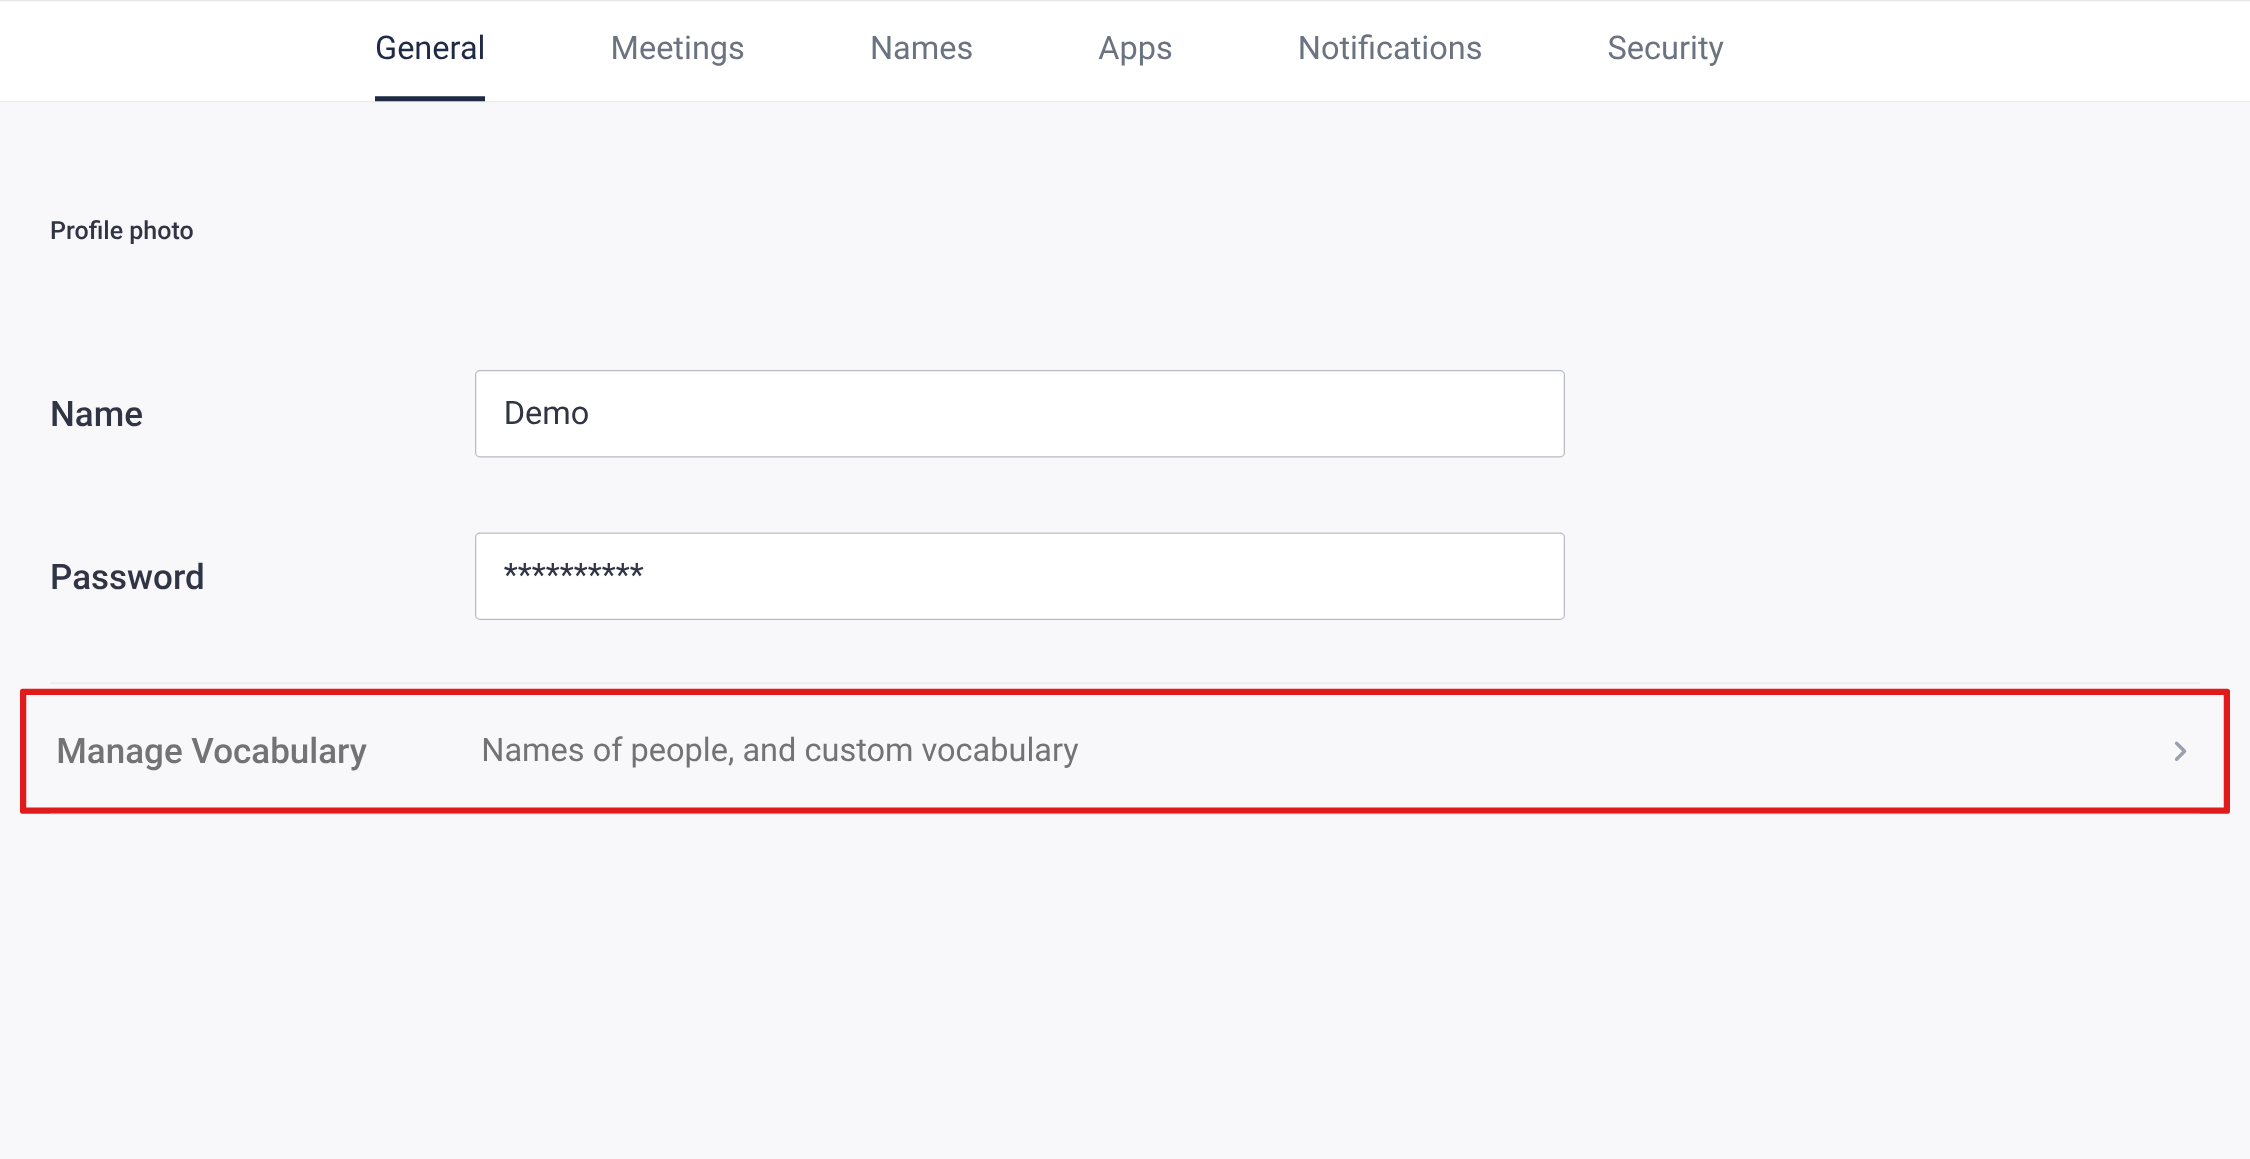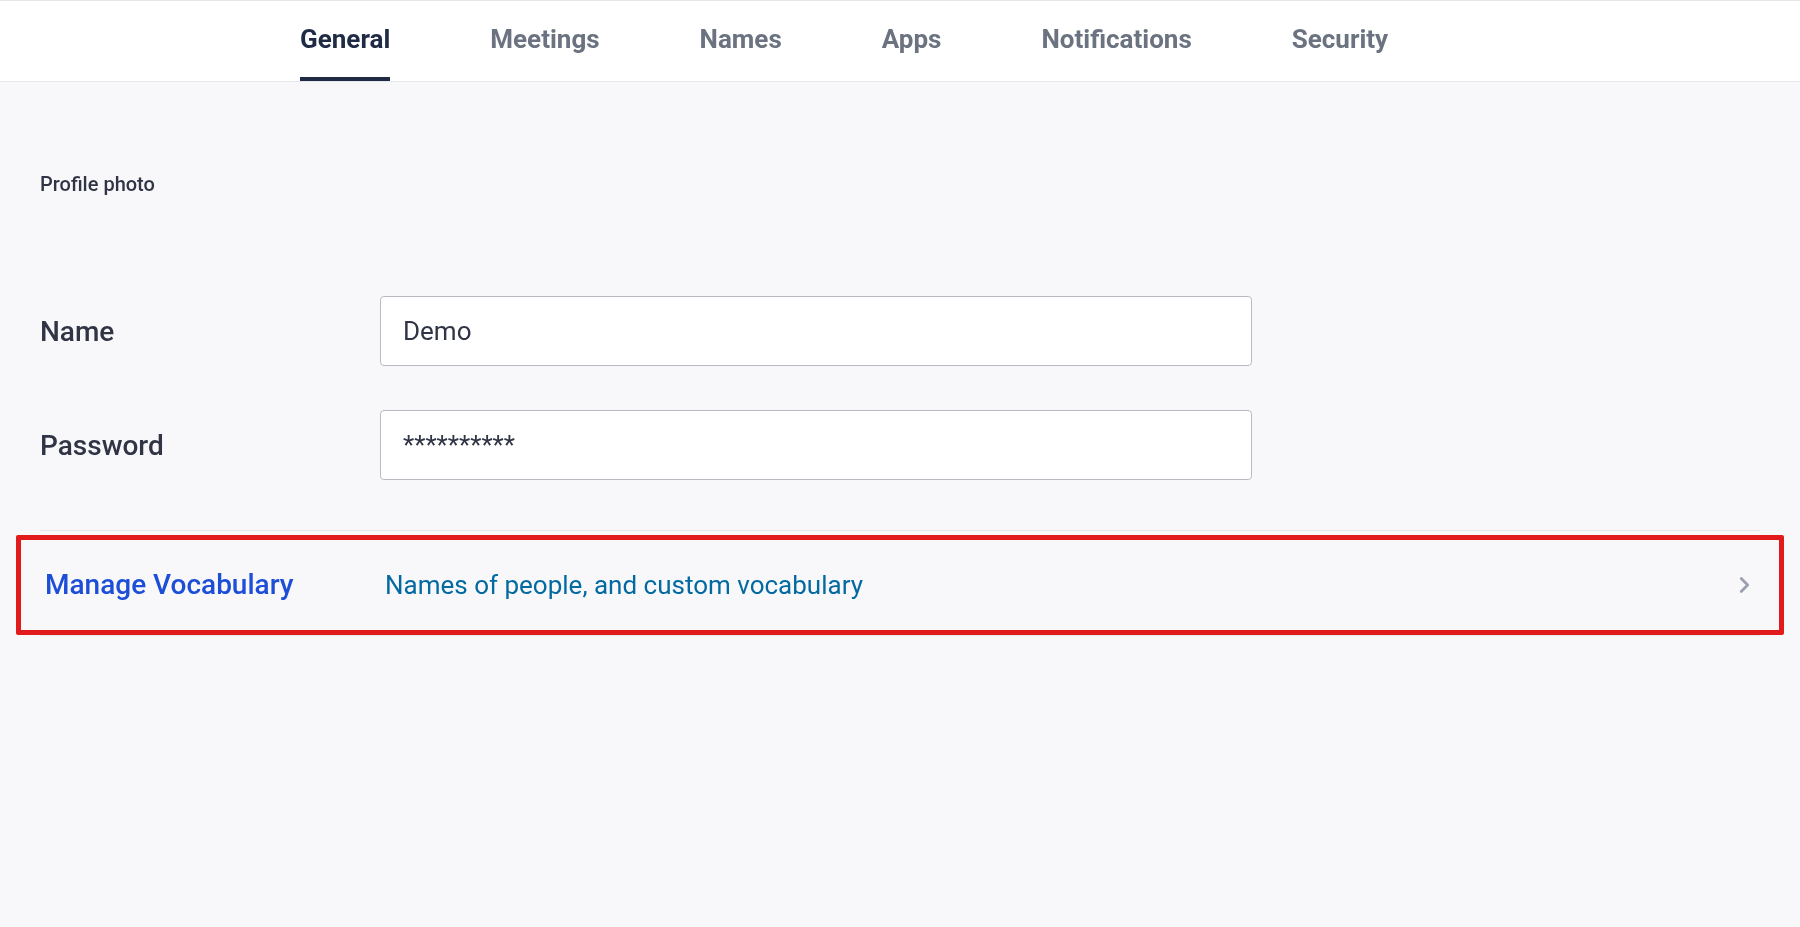"General" .tab { font-weight: 700 -> 400 }
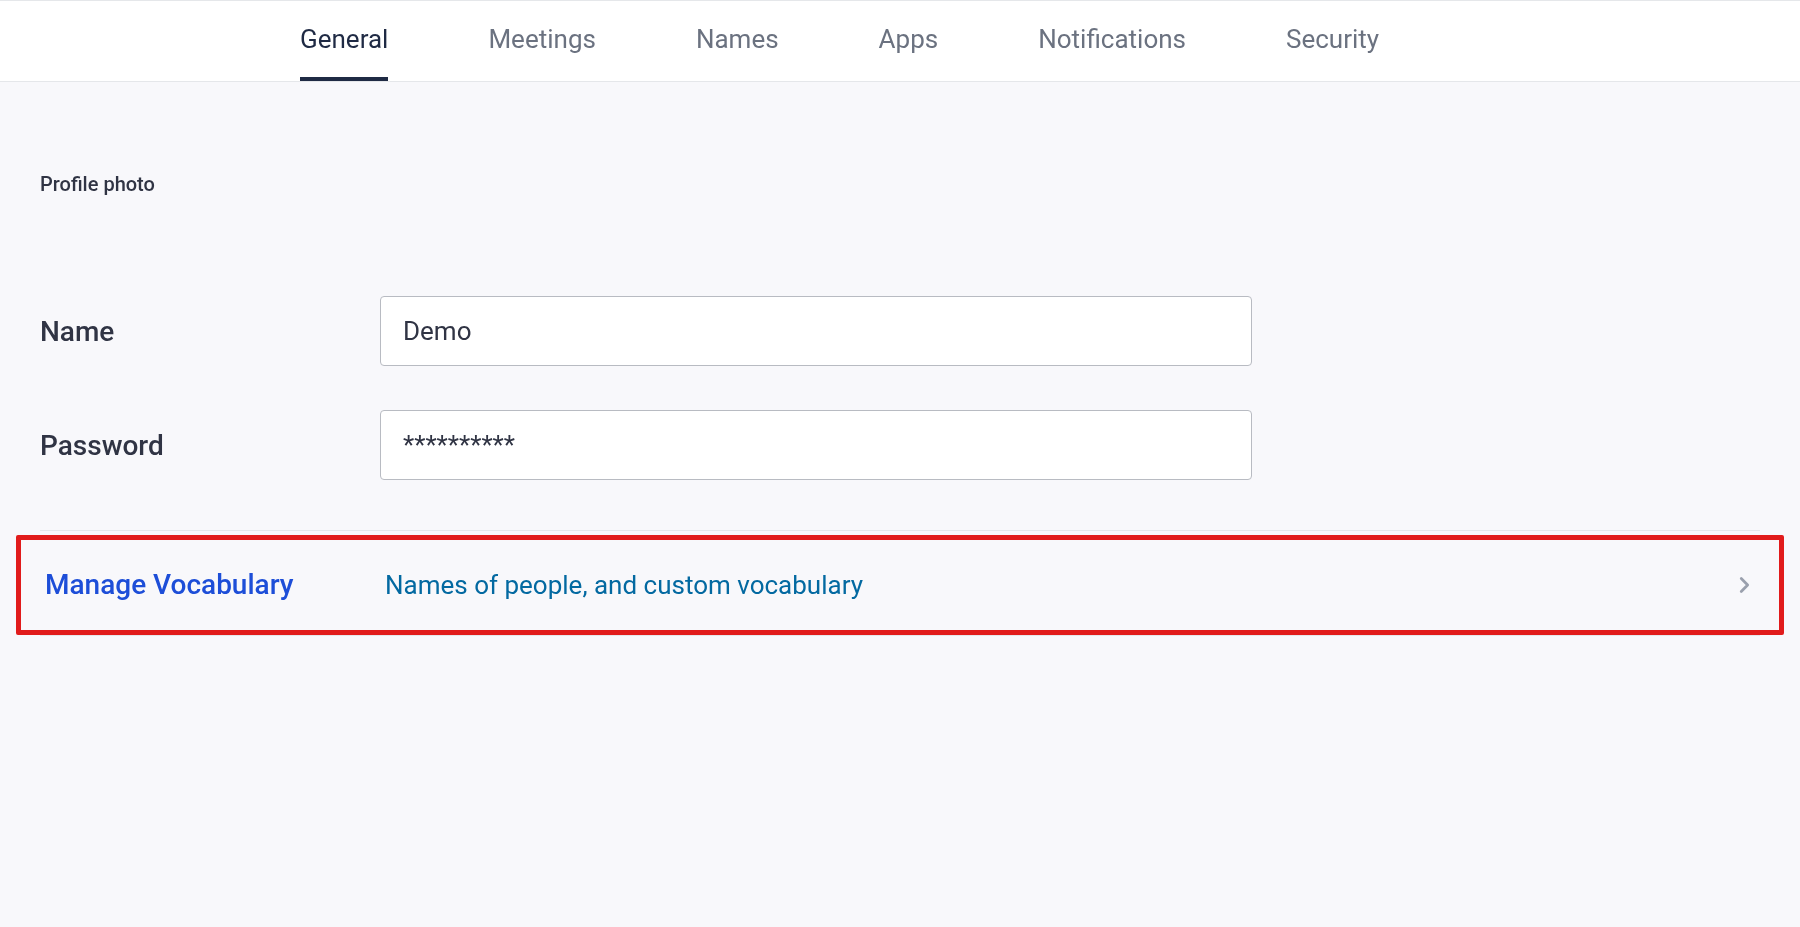"Name" .field-row { margin-bottom: 44px -> 60px }
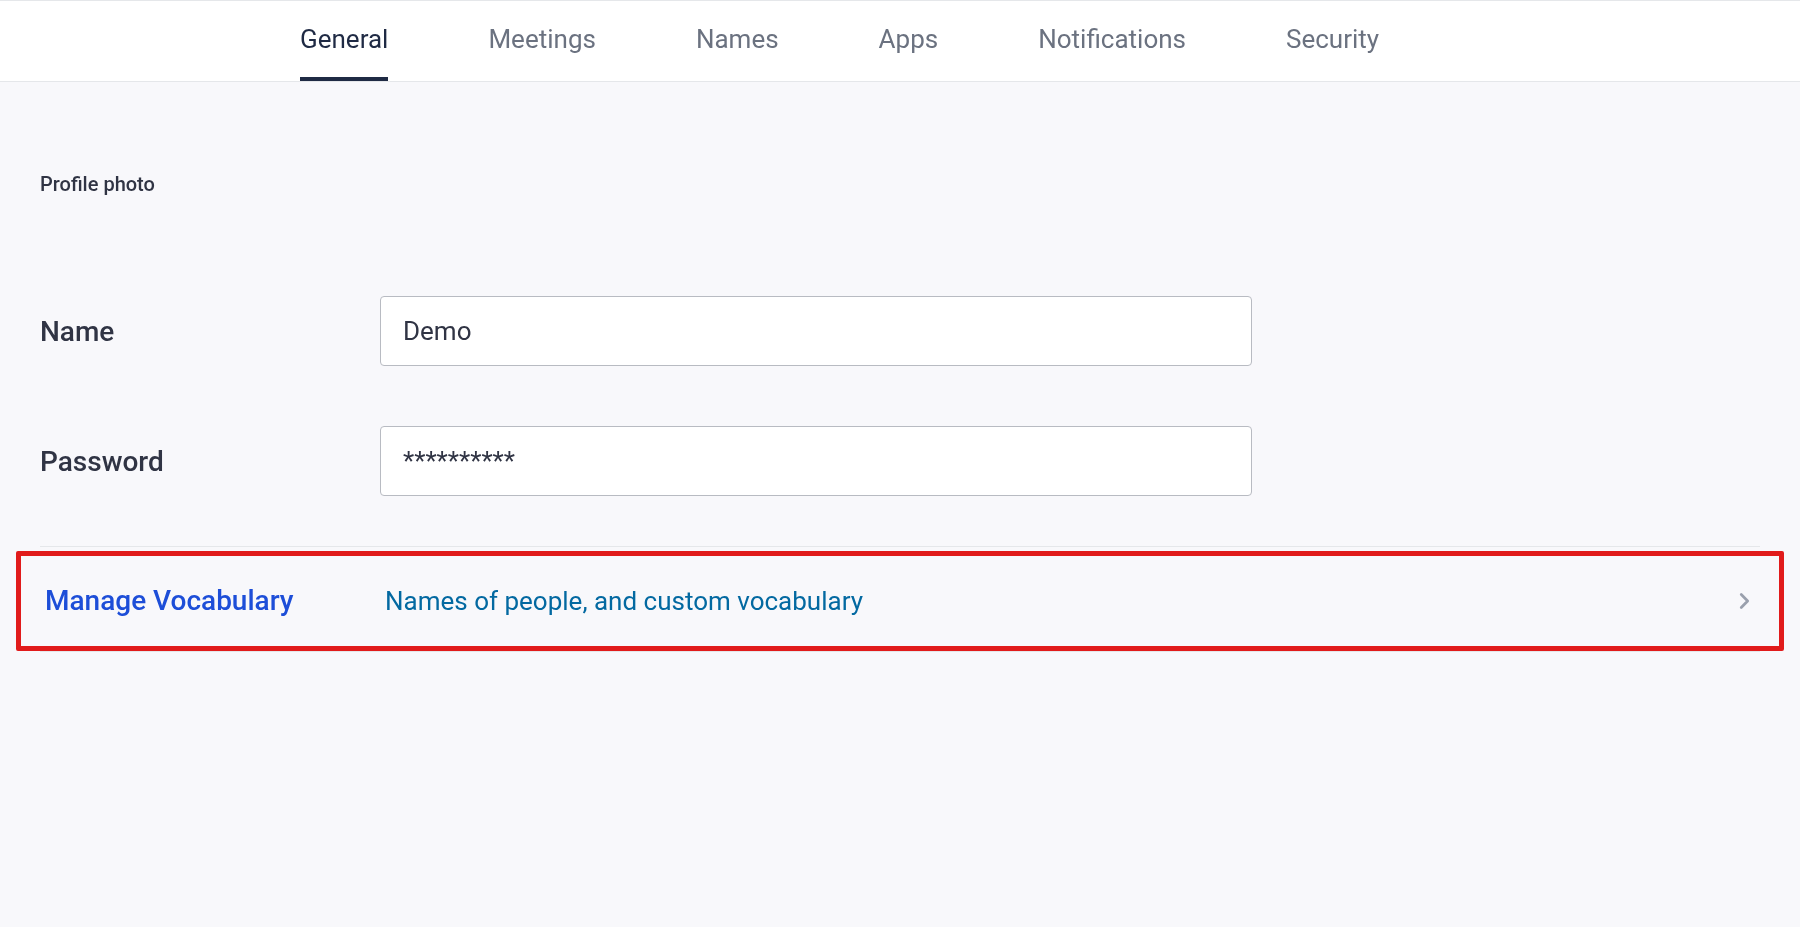"Manage Vocabulary" .row-title { color: #1d4ed8 -> #737373 }
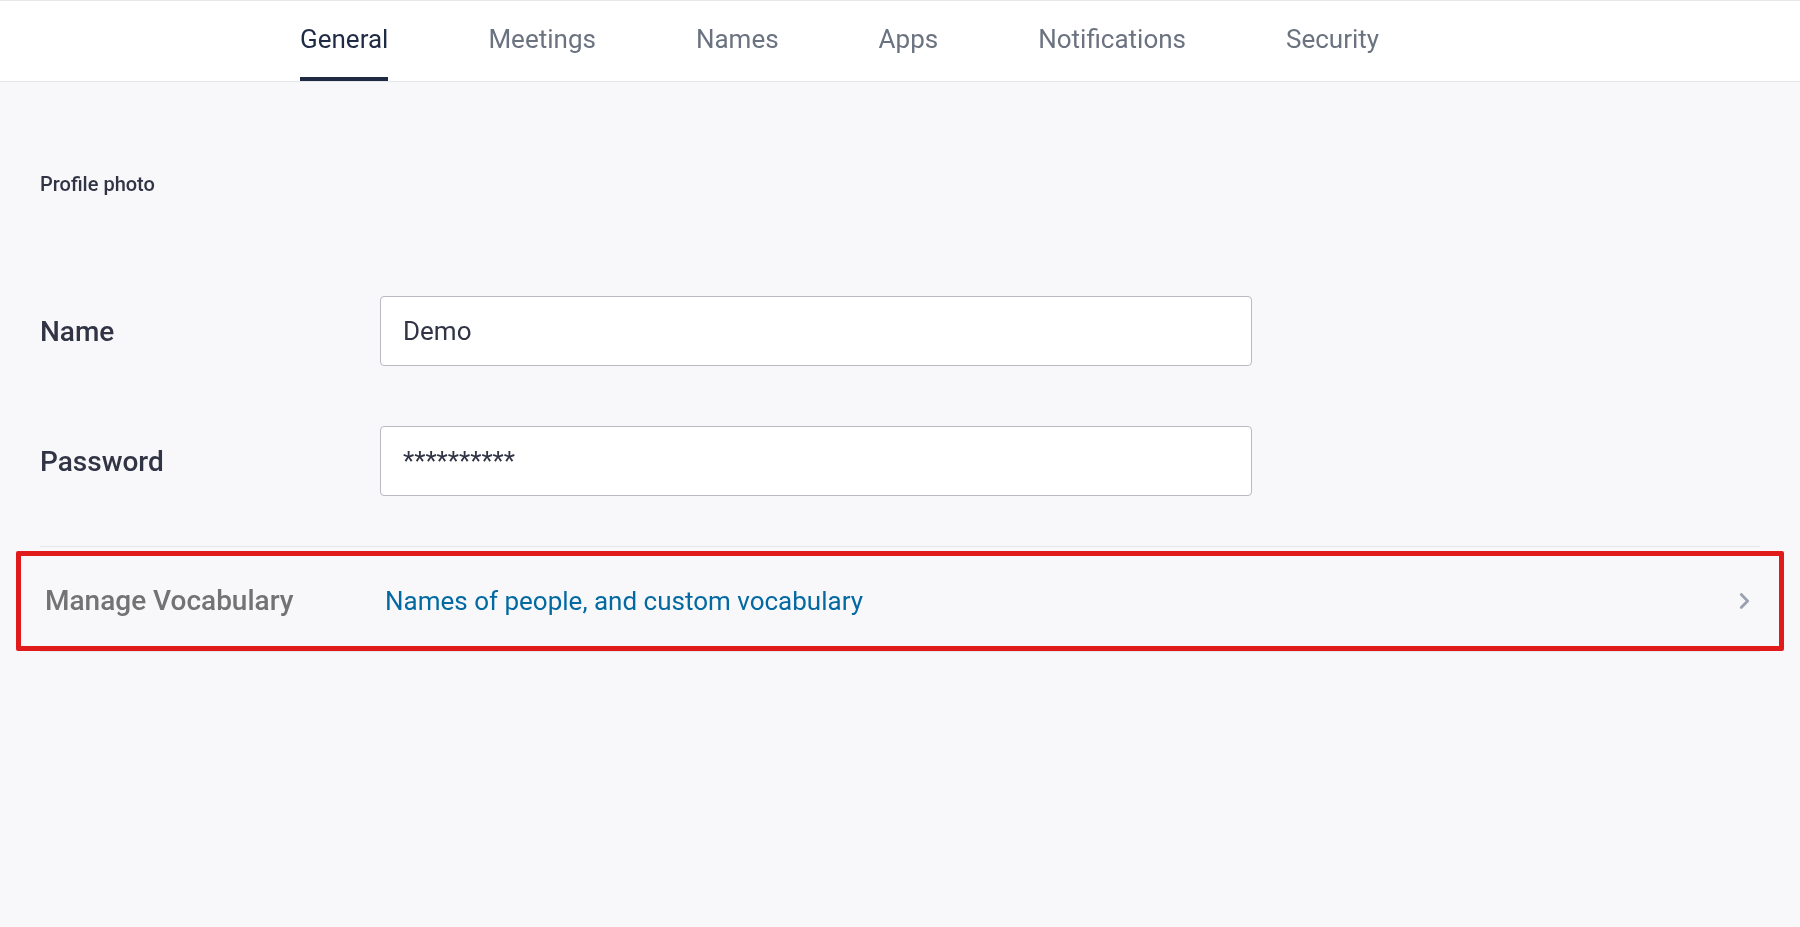"Names of people, and custom" .row-desc { color: #0369a1 -> #737373 }
